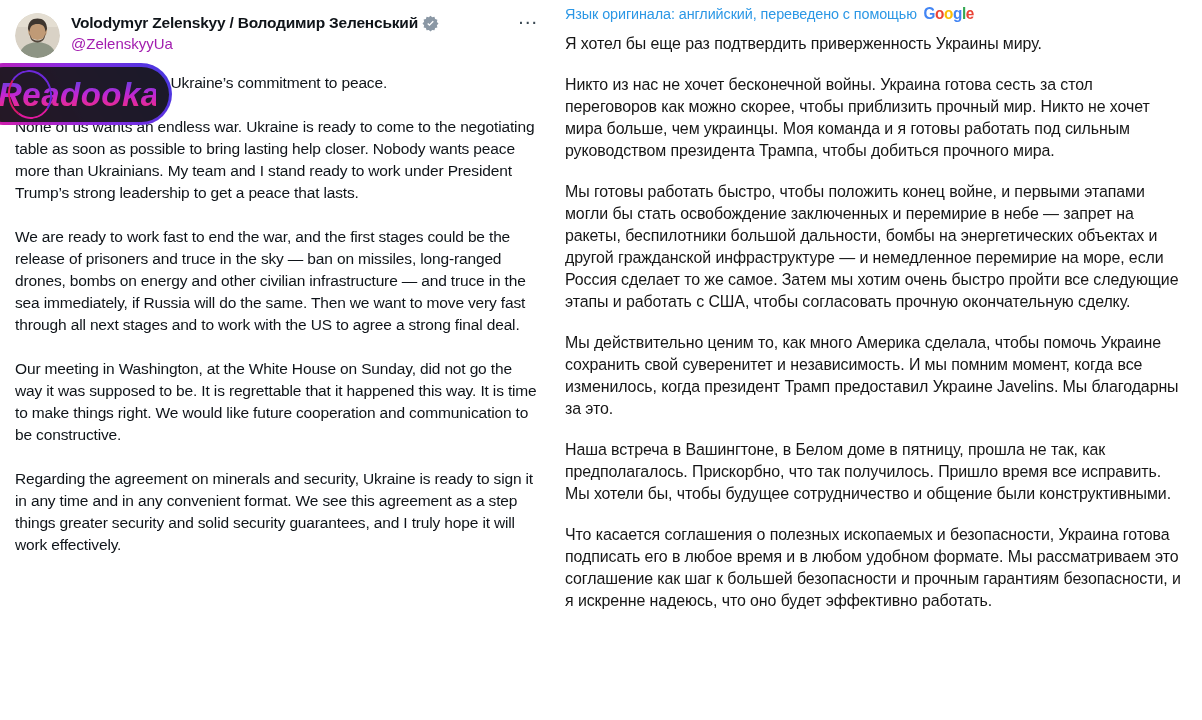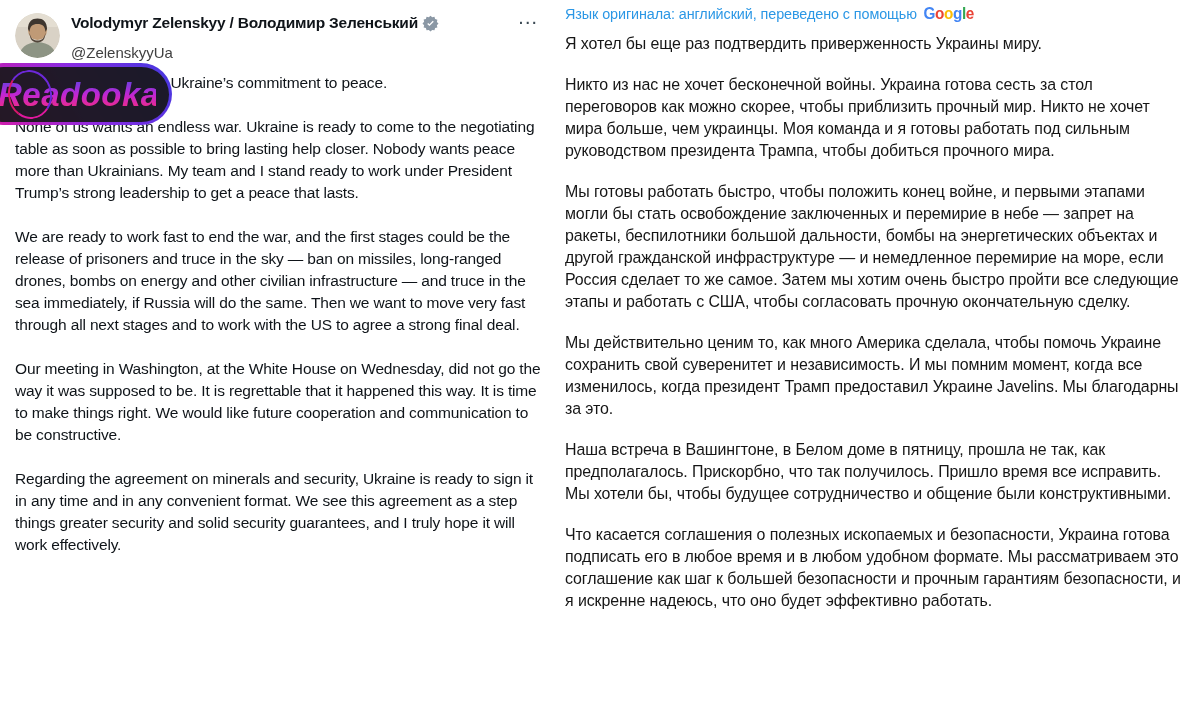"@ZelenskyyUa" .handle { color: #404040 -> #a21caf; margin-top: 12px -> 3px }
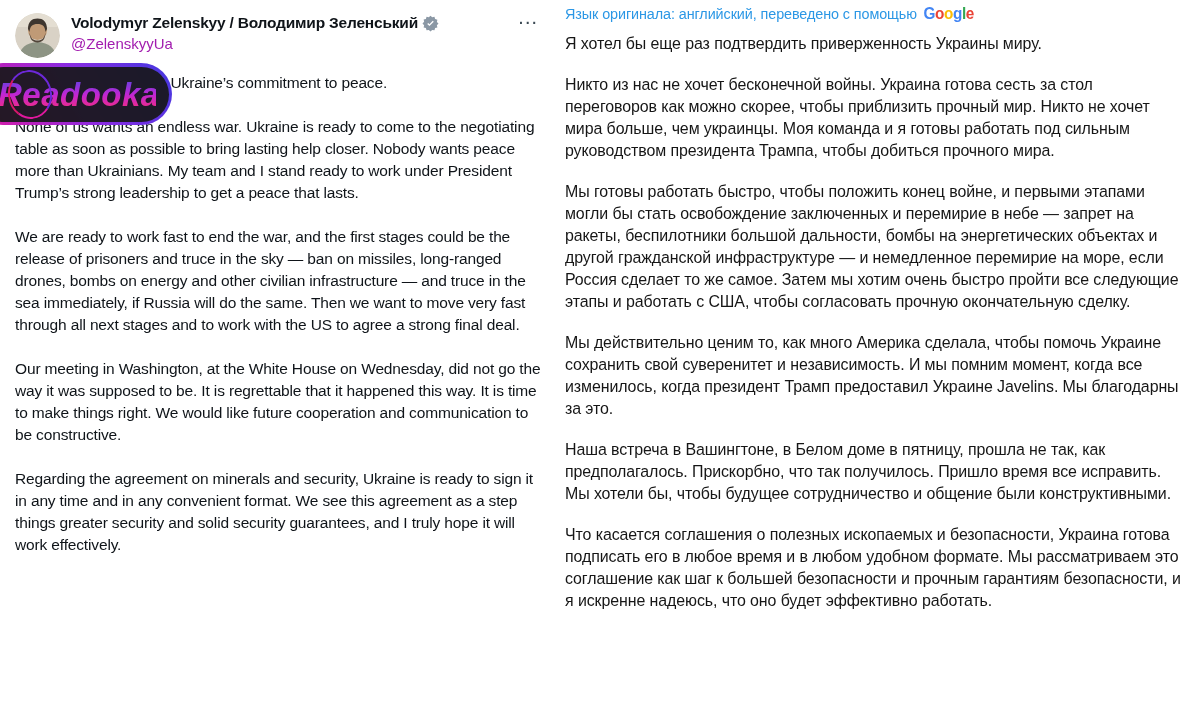"Our meeting in Washington, at" p { text: Wednesday -> Sunday }
